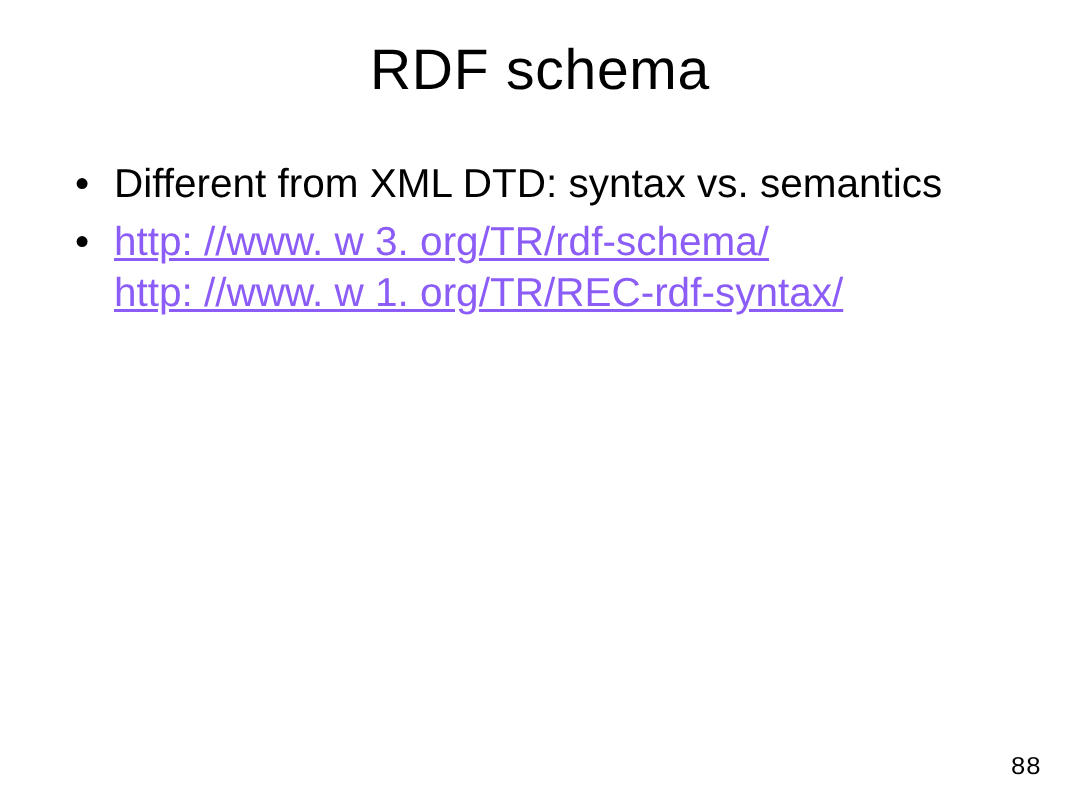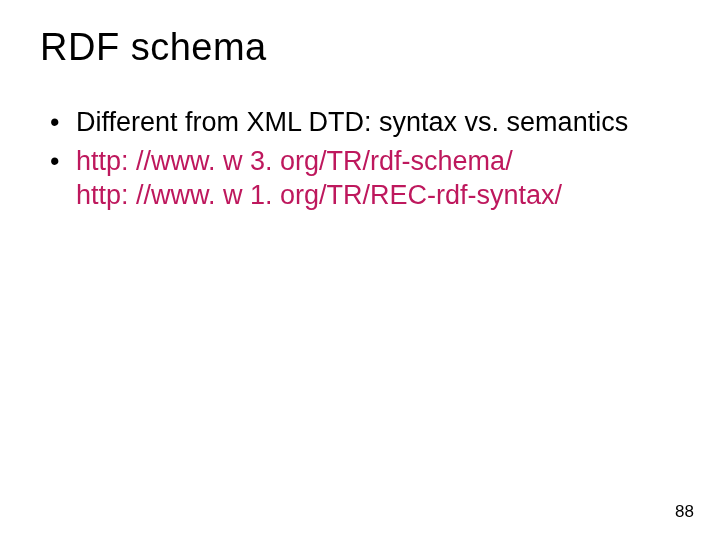"RDF schema" .title { text-align: none -> center }
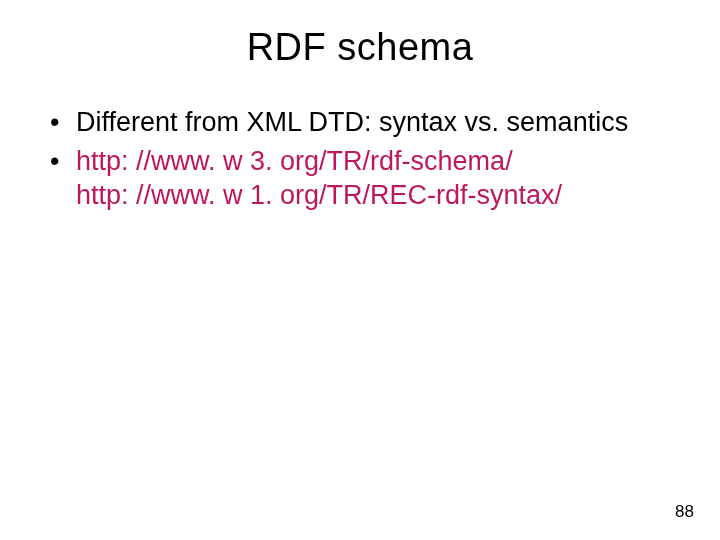"http: //www. w 3. org/TR/rdf-schema/" a.link { color: #be185d -> #8b5cf6; text-decoration: none -> underline }
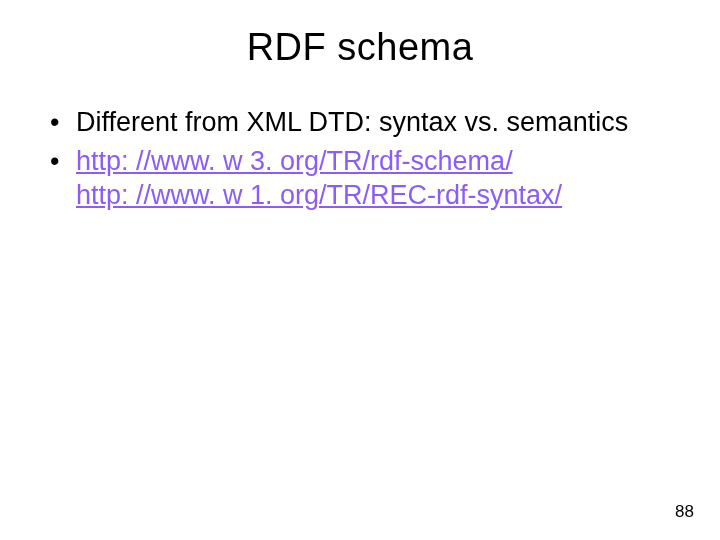"88" .page-number { font-family: Liberation Sans, sans-serif -> Liberation Mono, monospace }
